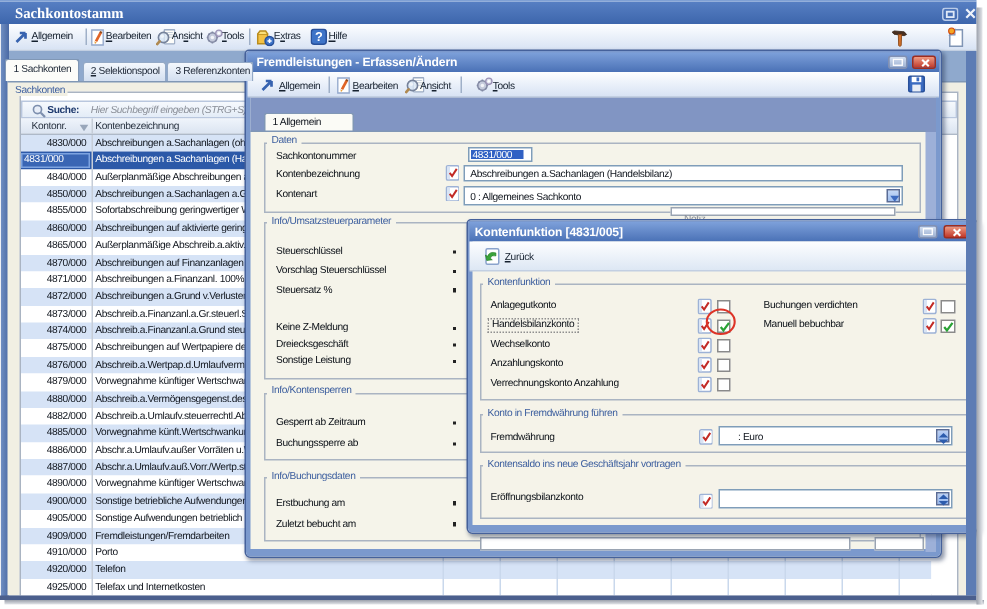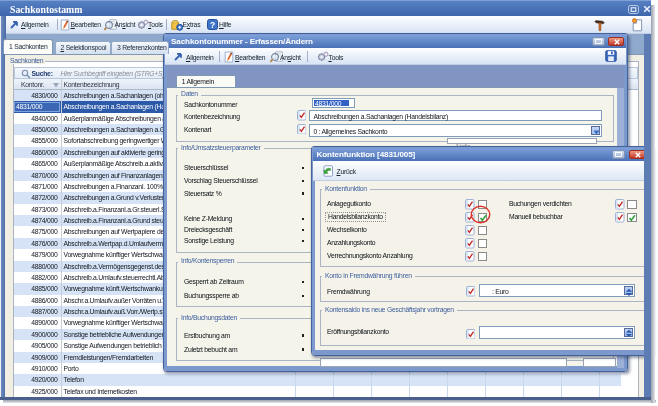"Sachkontonummer - Erfassen/Ändern" span.tt { text: Sachkontonummer -> Fremdleistungen }
